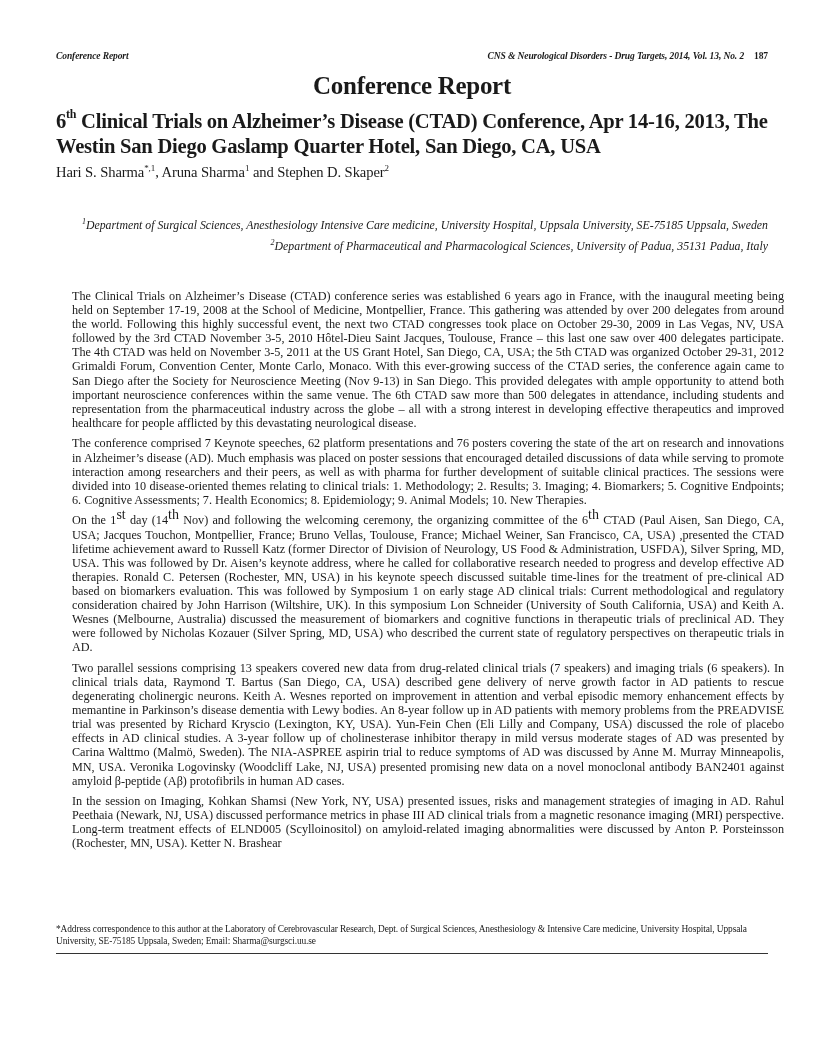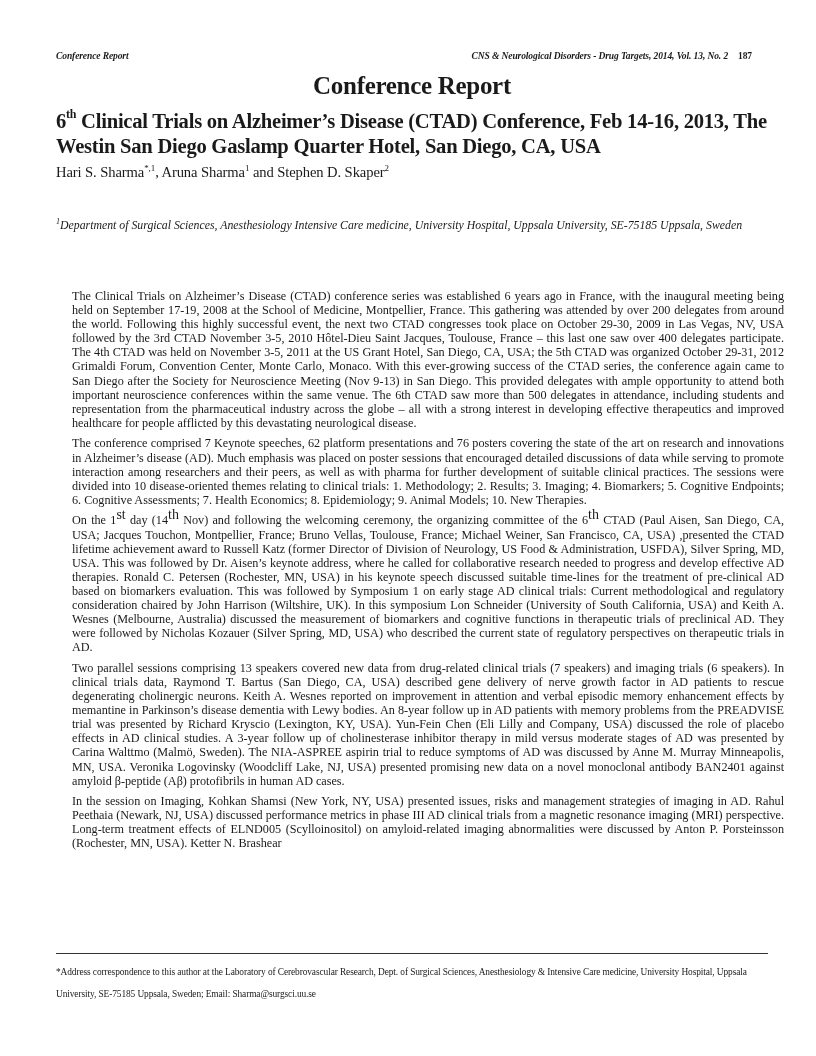"CNS & Neurological Disorders -" .running-header .right { right: 16px -> 0 }
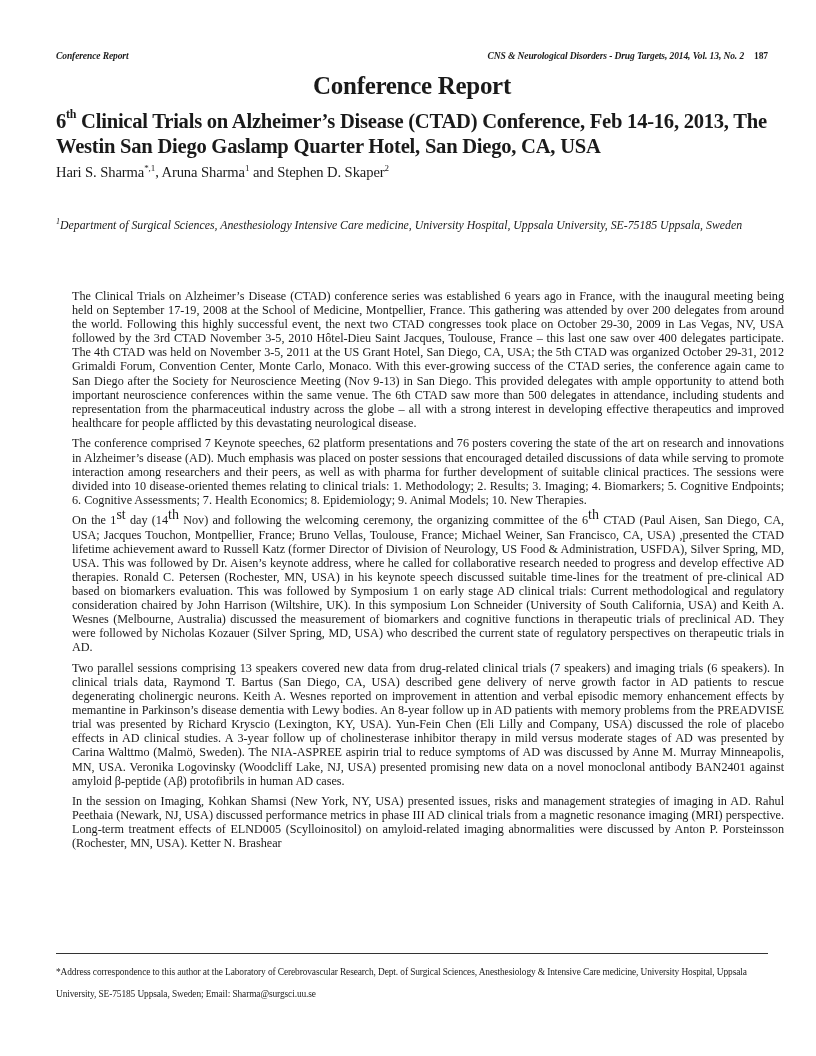"Clinical Trials on Alzheimer’s Disease" span { text: Feb -> Apr }
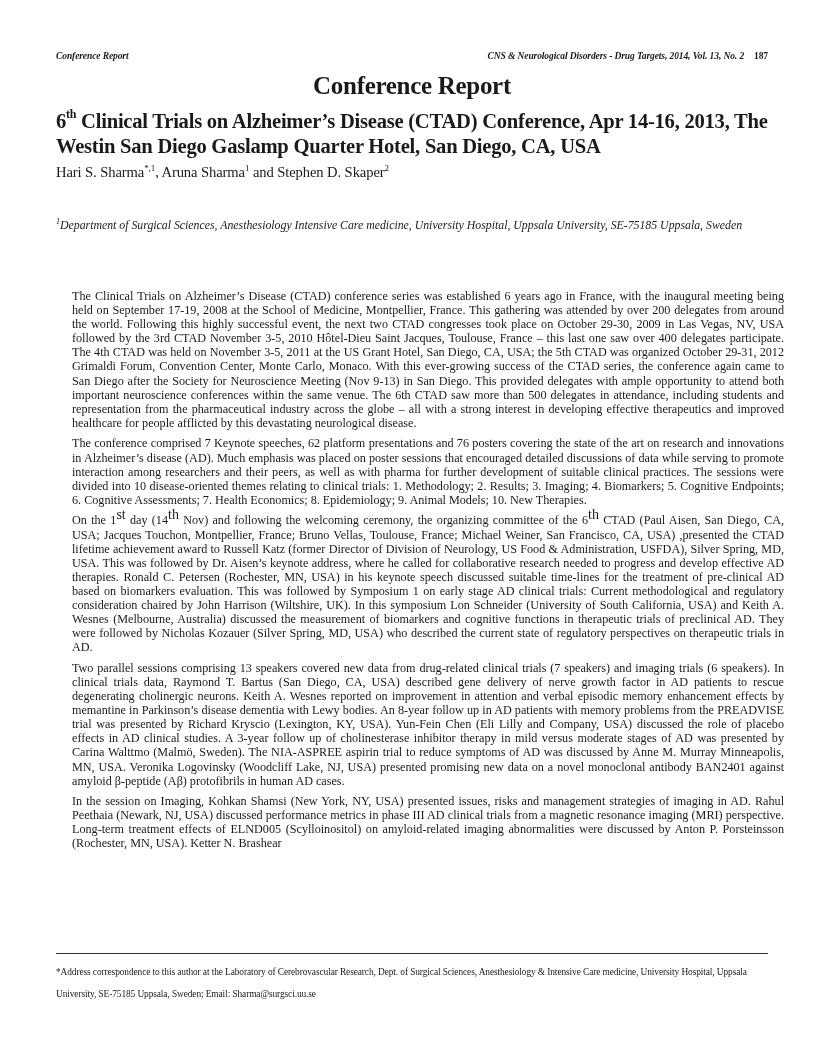"1Department of Surgical Sciences," .affiliations { text-align: none -> right }
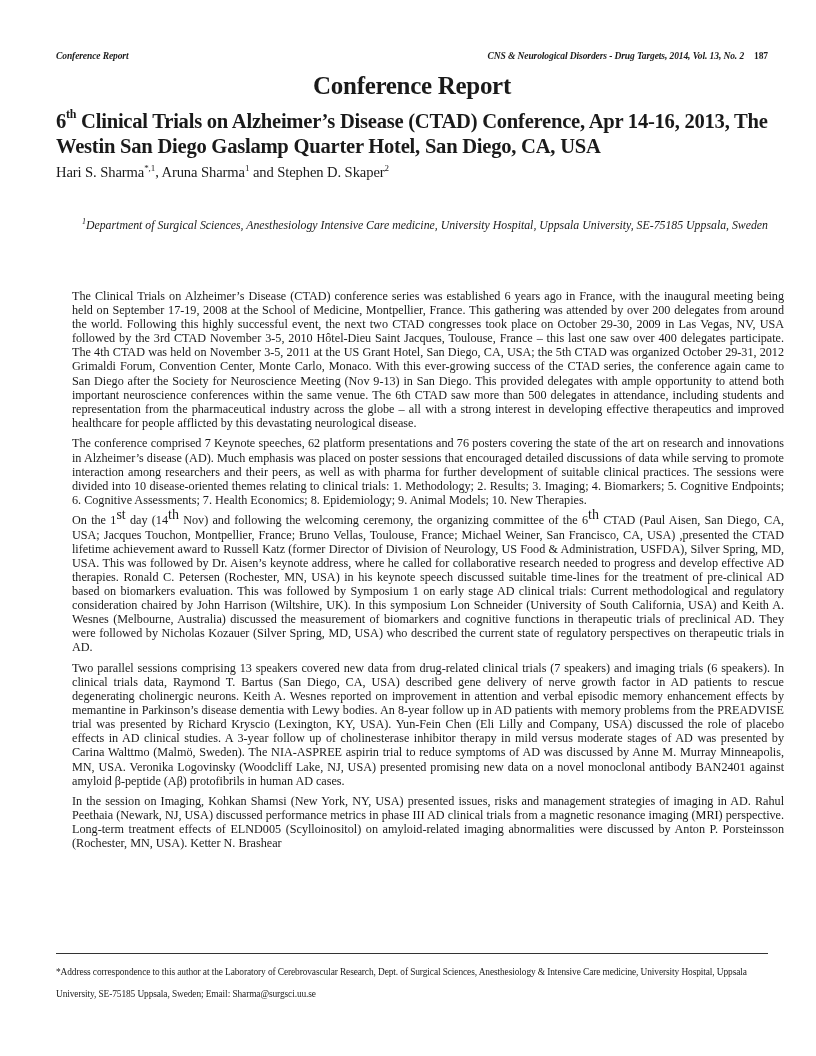"2Department of Pharmaceutical and" p { html: none -> <p><sup>2</sup><span>Department of Pharmaceutical and Pharmacological Sciences, University of Padua, 35131 Padua, Italy</span></p> }
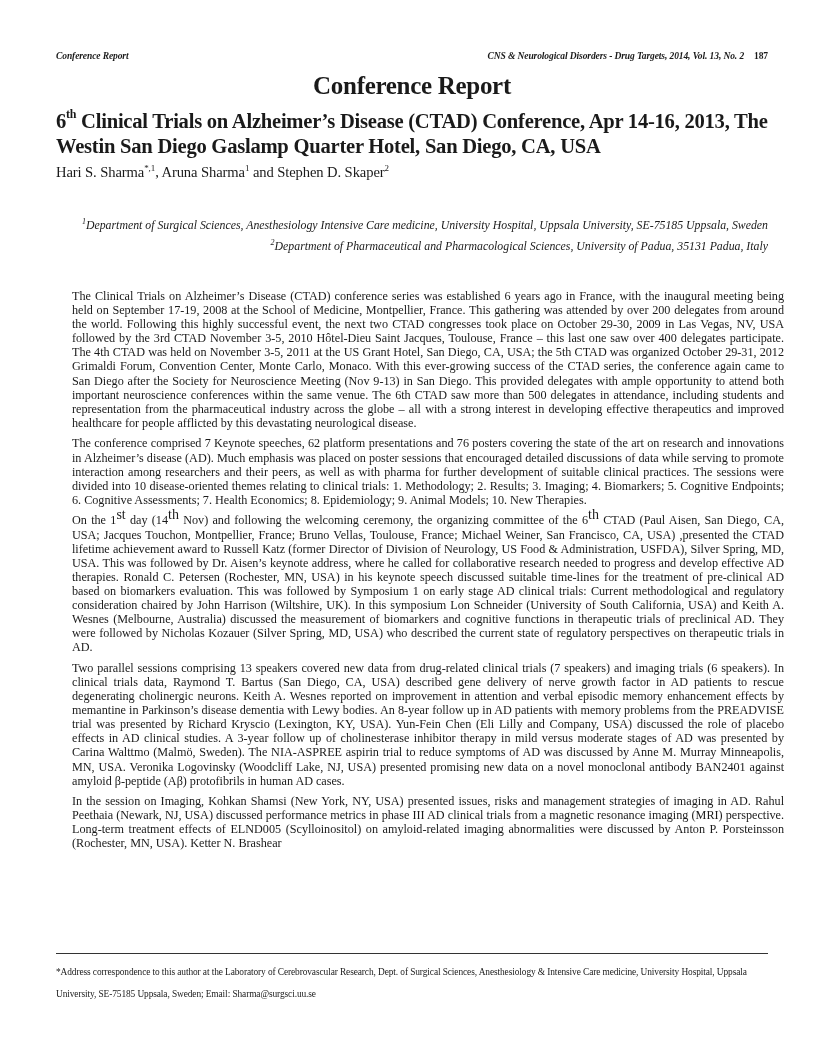"*Address correspondence to this author" .footnote { line-height: 22px -> 12px; top: 961px -> 923px }
